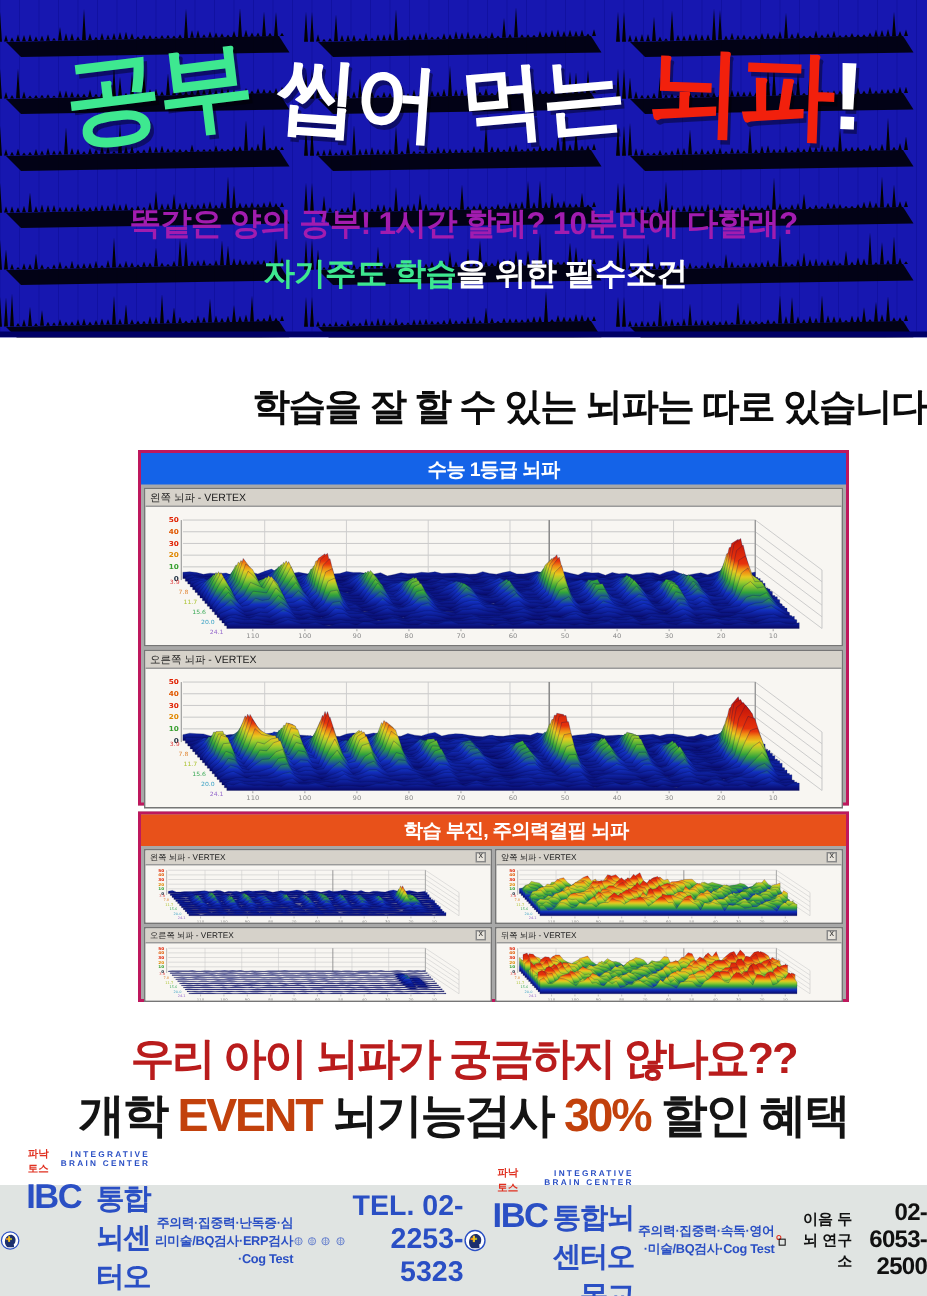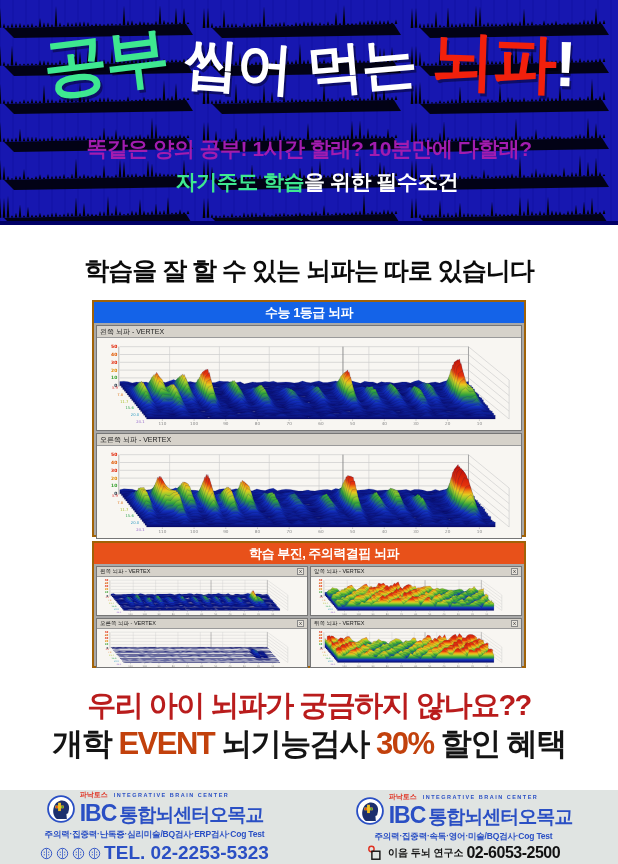"학습을 잘 할 수 있는" .heading { text-align: center -> right }
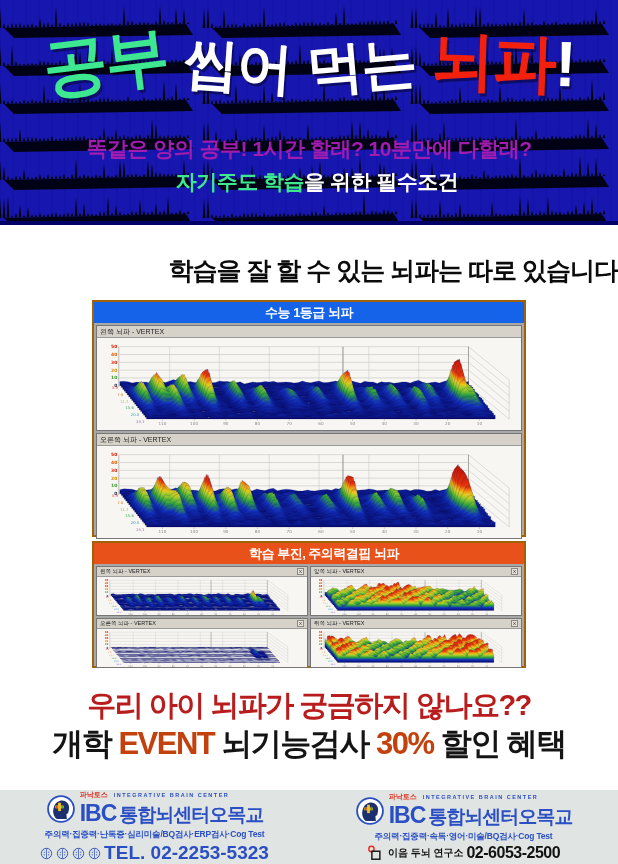"수능 1등급 뇌파" .panel { border: 2px solid #a16207 -> 2px solid #be185d; width: 434px -> 474px }
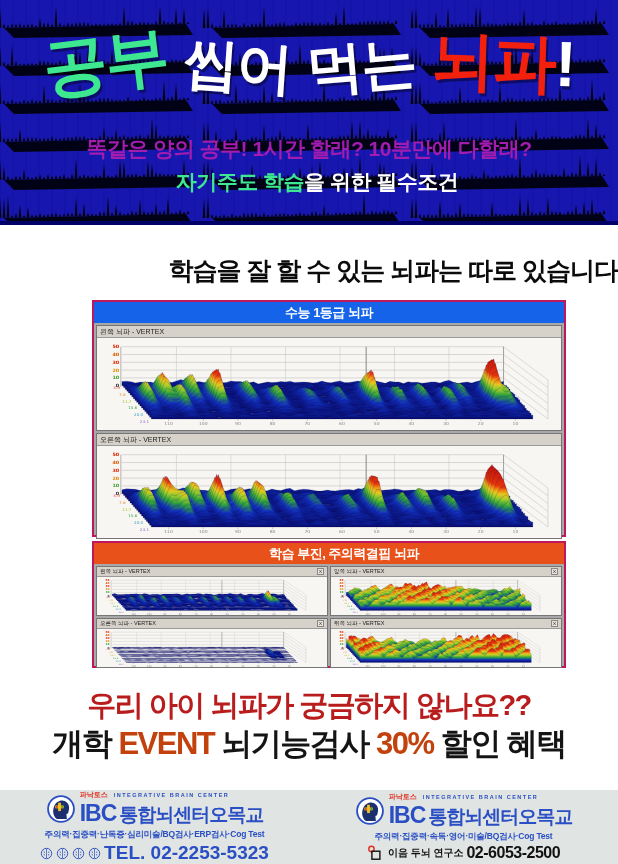"IBC" .center { flex-direction: column -> row; text-align: none -> right }
